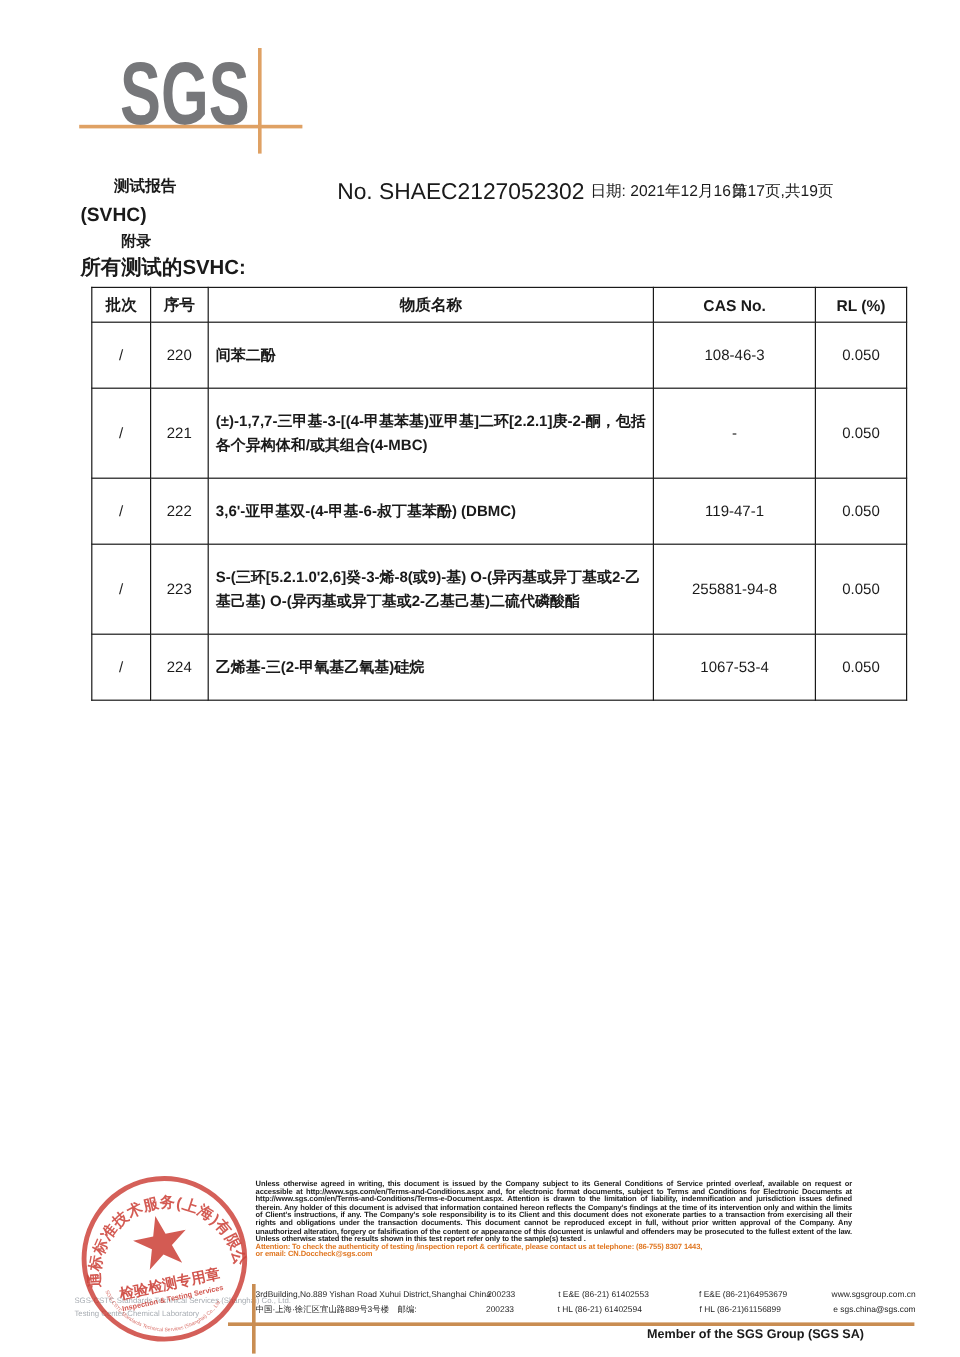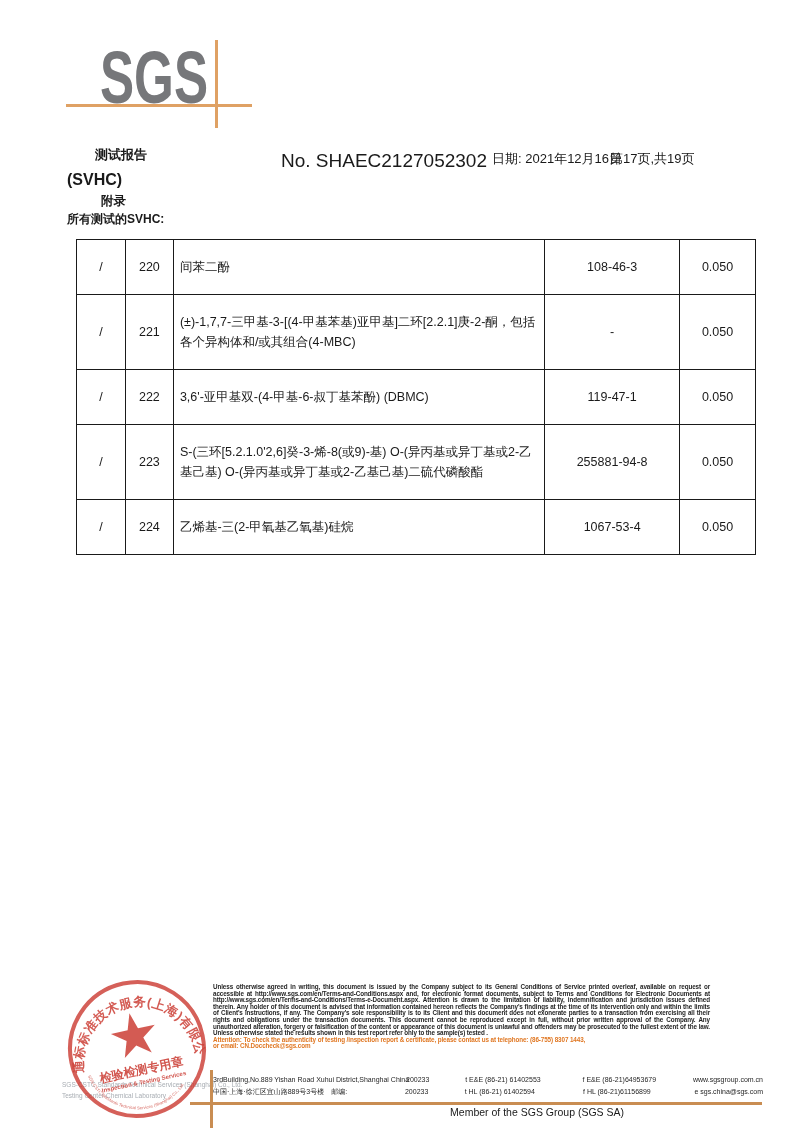"所有测试的SVHC:" .subtitle { font-size: 12px -> 17px }
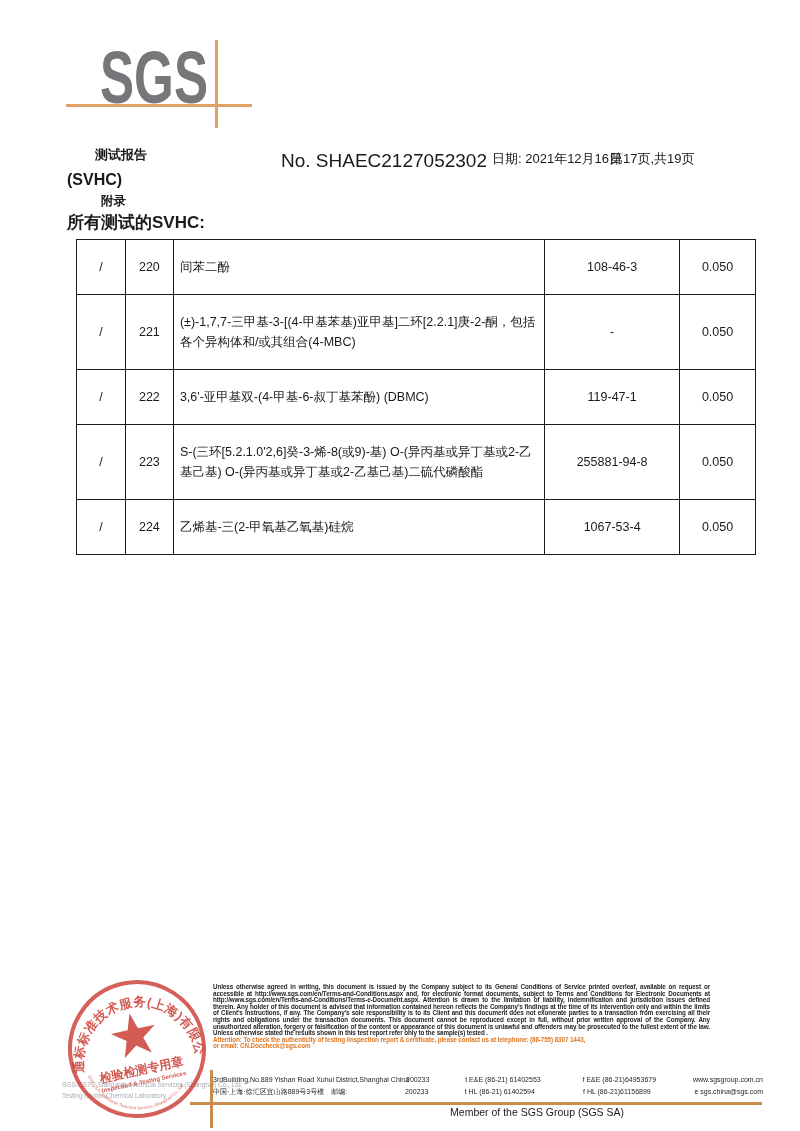"批次" tr { html: none -> <tr> <th>批次</th> <th>序号</th> <th>物质名称</th> <th>CAS No.</th> <th>RL (%)</th> </tr> }
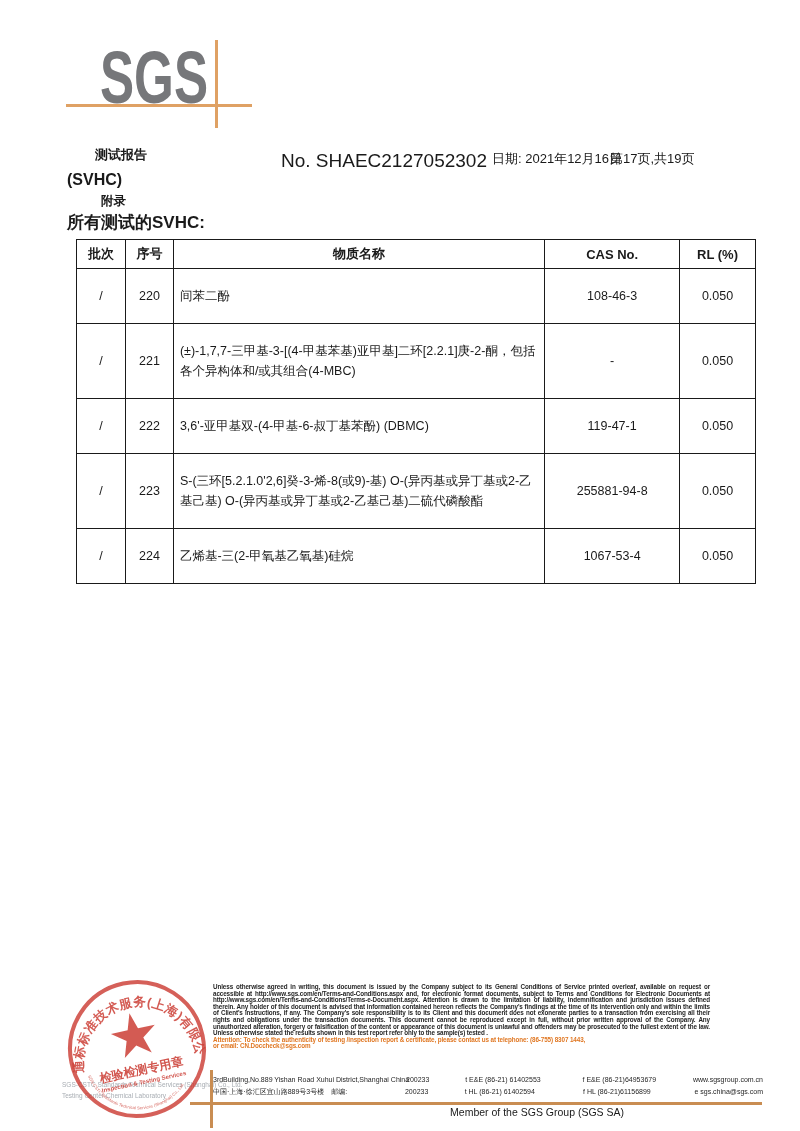"间苯二酚" td.name-cell { font-weight: none -> bold }
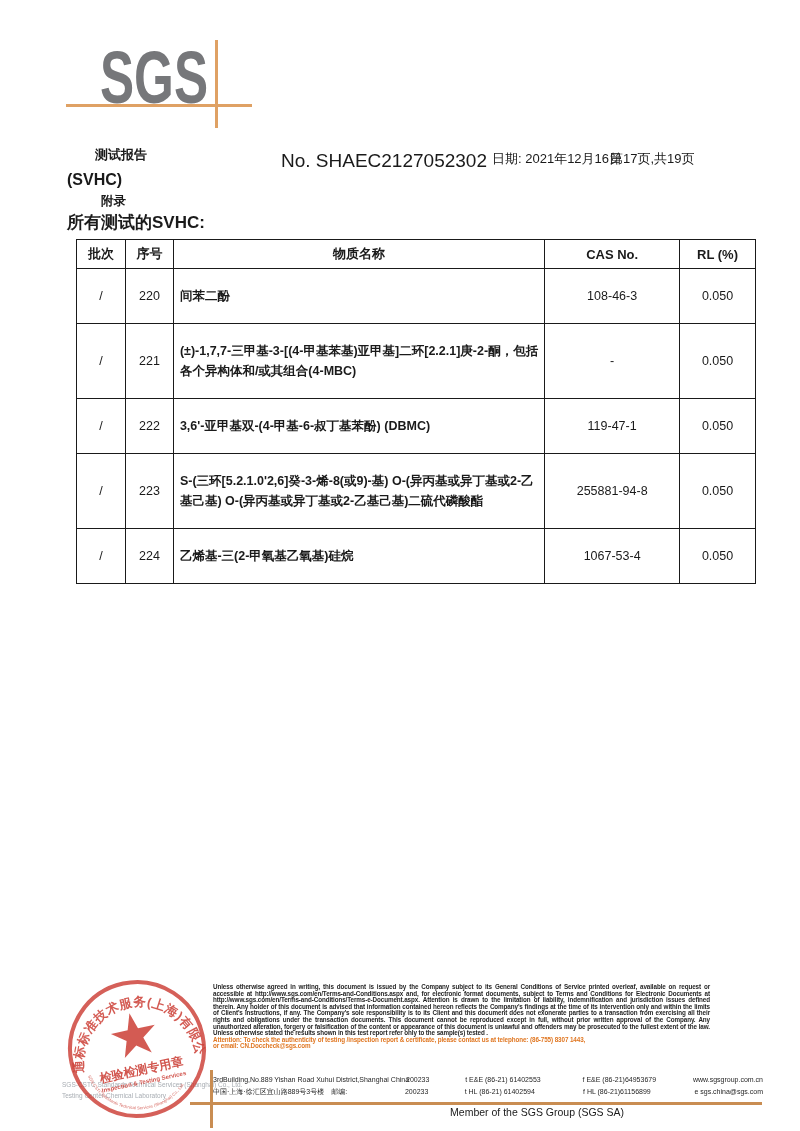"Member of the SGS Group" .member { font-weight: normal -> bold; width: 624px -> 720px }
